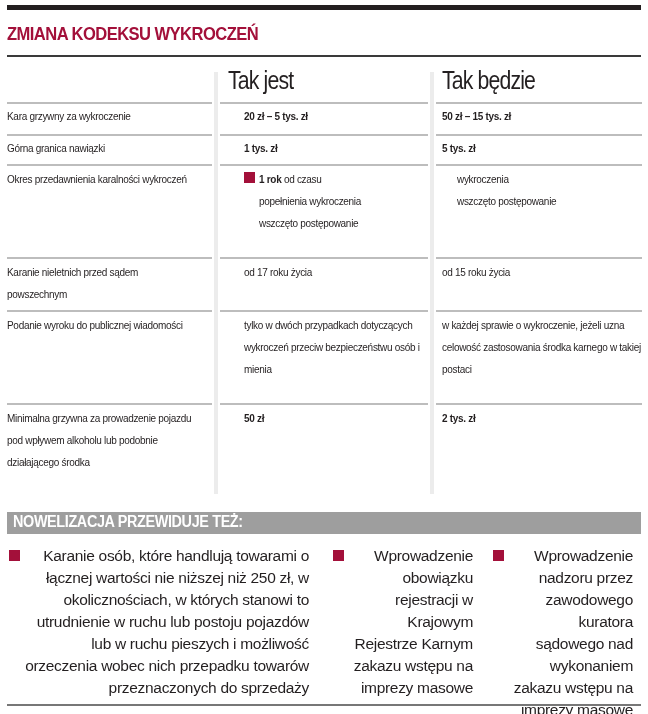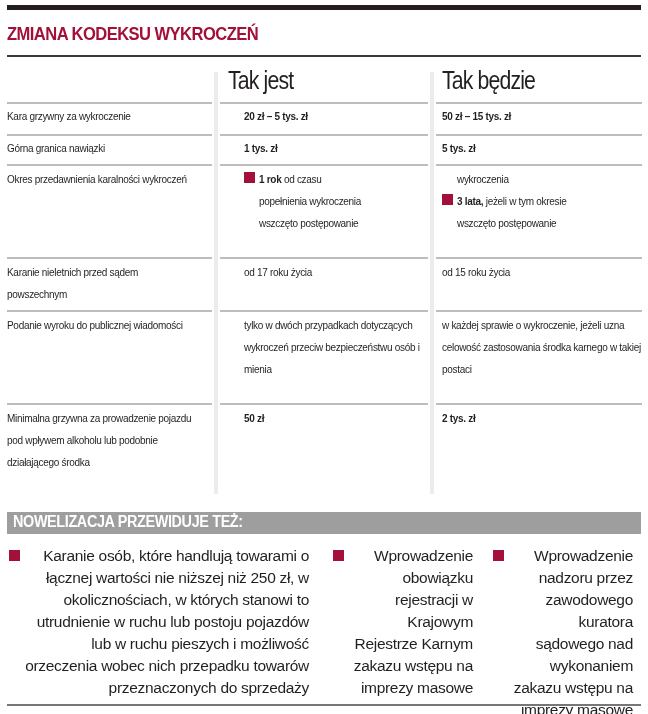"3 lata, jeżeli w tym" div { html: <div><span></span><span>3 lata,</span><span> jeżeli w tym okresie</span></div> -> none }
